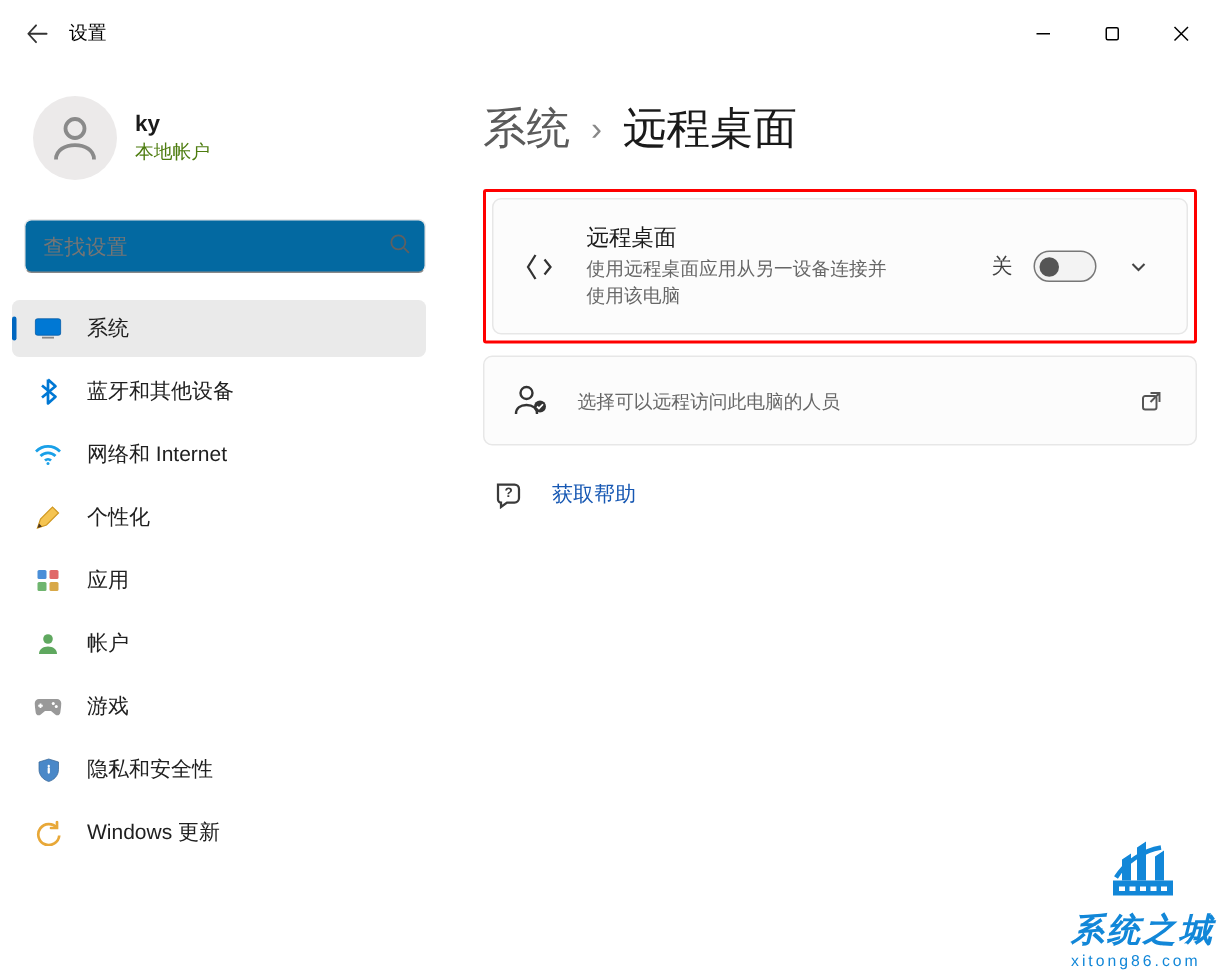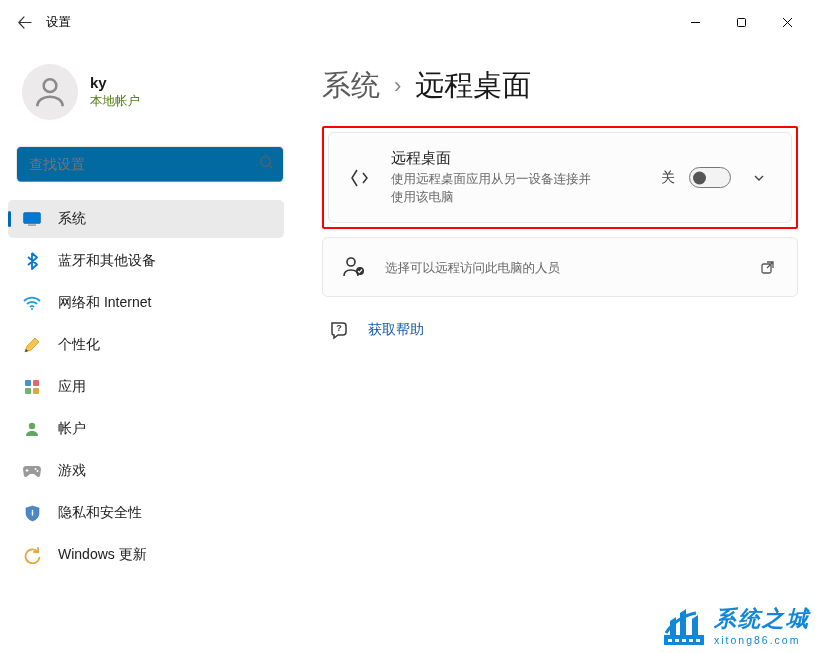"系统之城" .watermark { flex-direction: none -> column }
